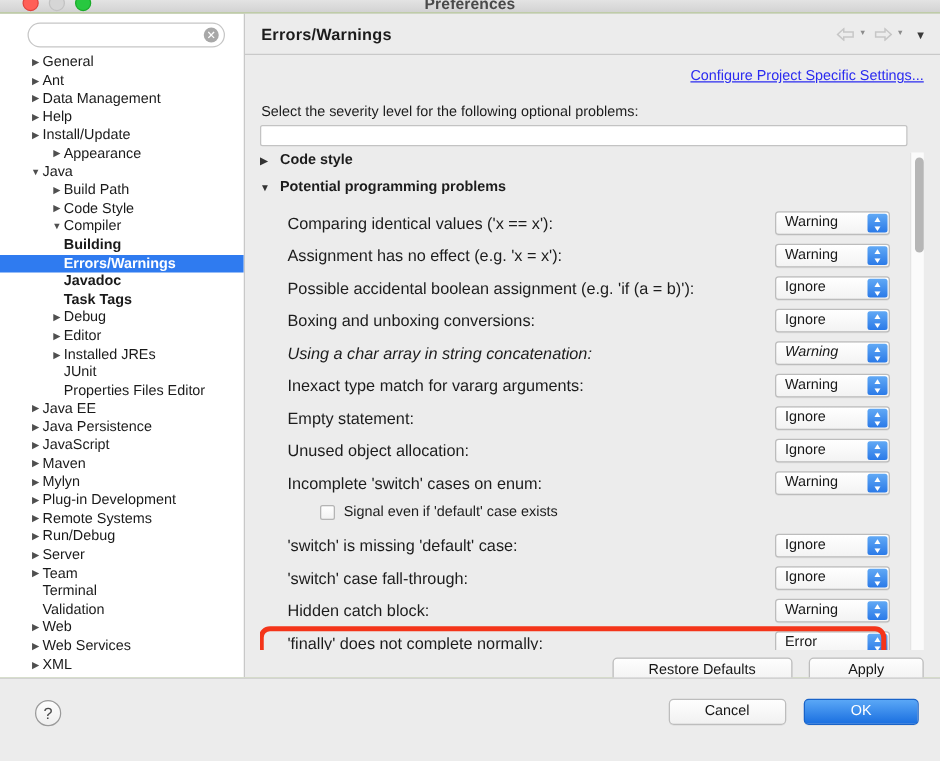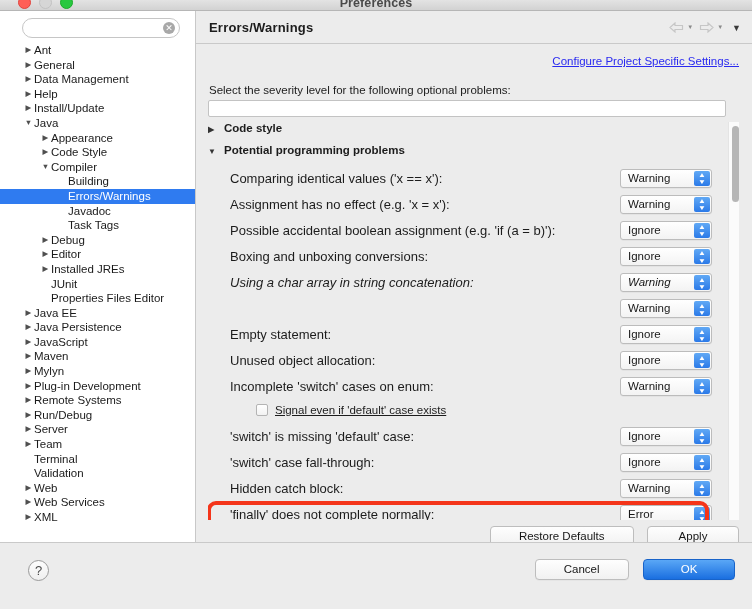"▶ Ant" div.tnode { order: before "▶ General" -> after "▶ General" }
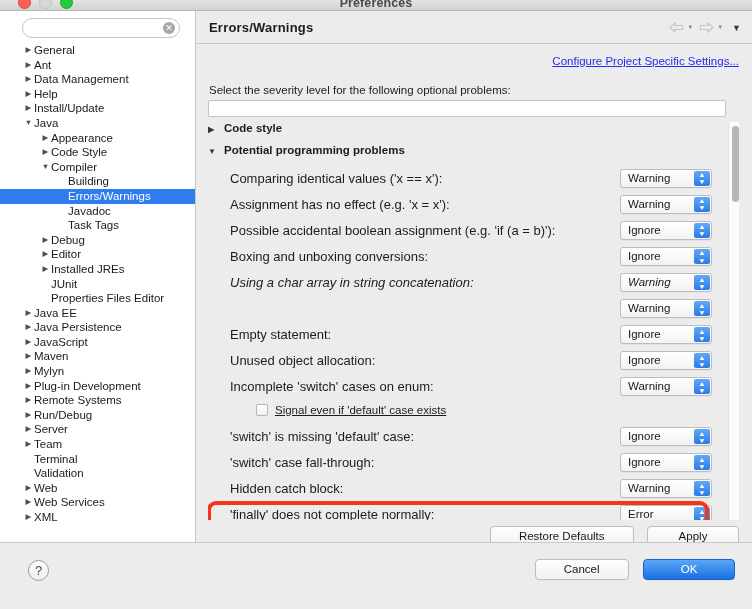"▼ Java" div.tnode { order: before "▶ Appearance" -> after "▶ Appearance" }
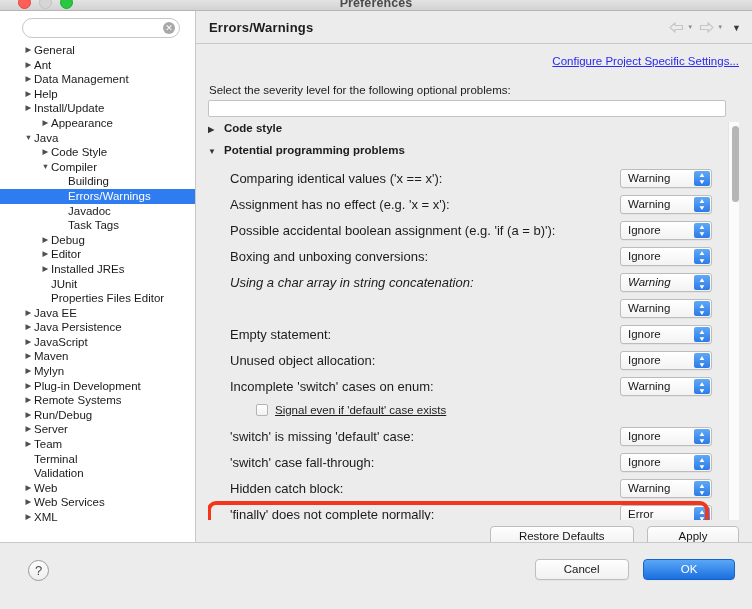"▶ Build Path" div.tnode { html: none -> <div><span>▶</span><span>Build Path</span></div> }
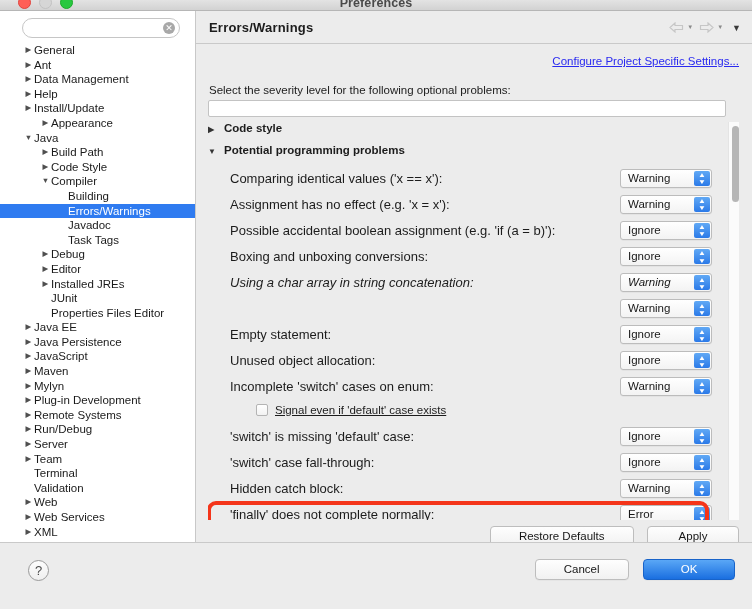"Building" .d2.nw { font-weight: none -> bold; padding-left: 68px -> 51px }
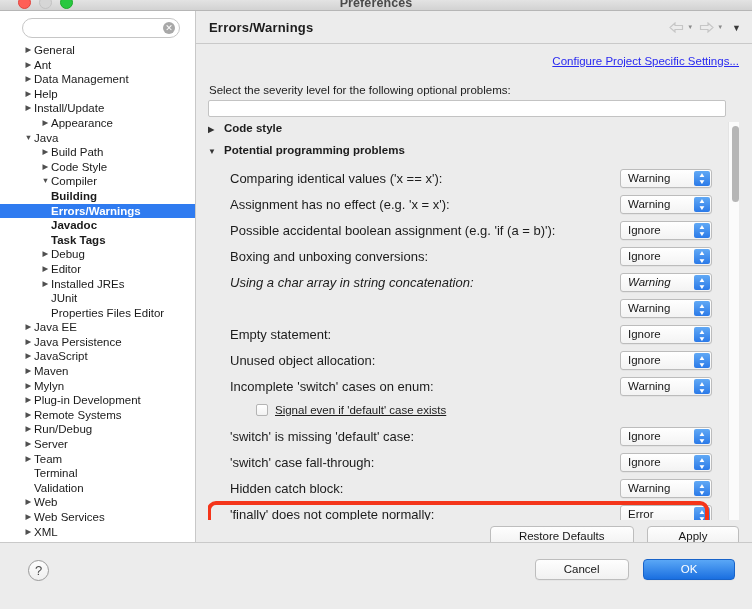"Inexact type match for vararg" div.opt-label { html: none -> <div>Inexact type match for vararg arguments:</div> }
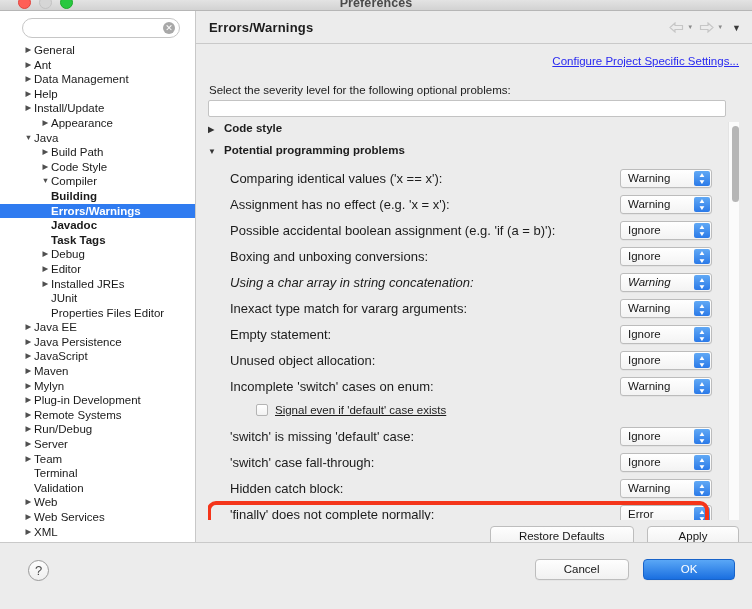"Signal even if 'default' case" .chk-label { text-decoration: underline -> none }
